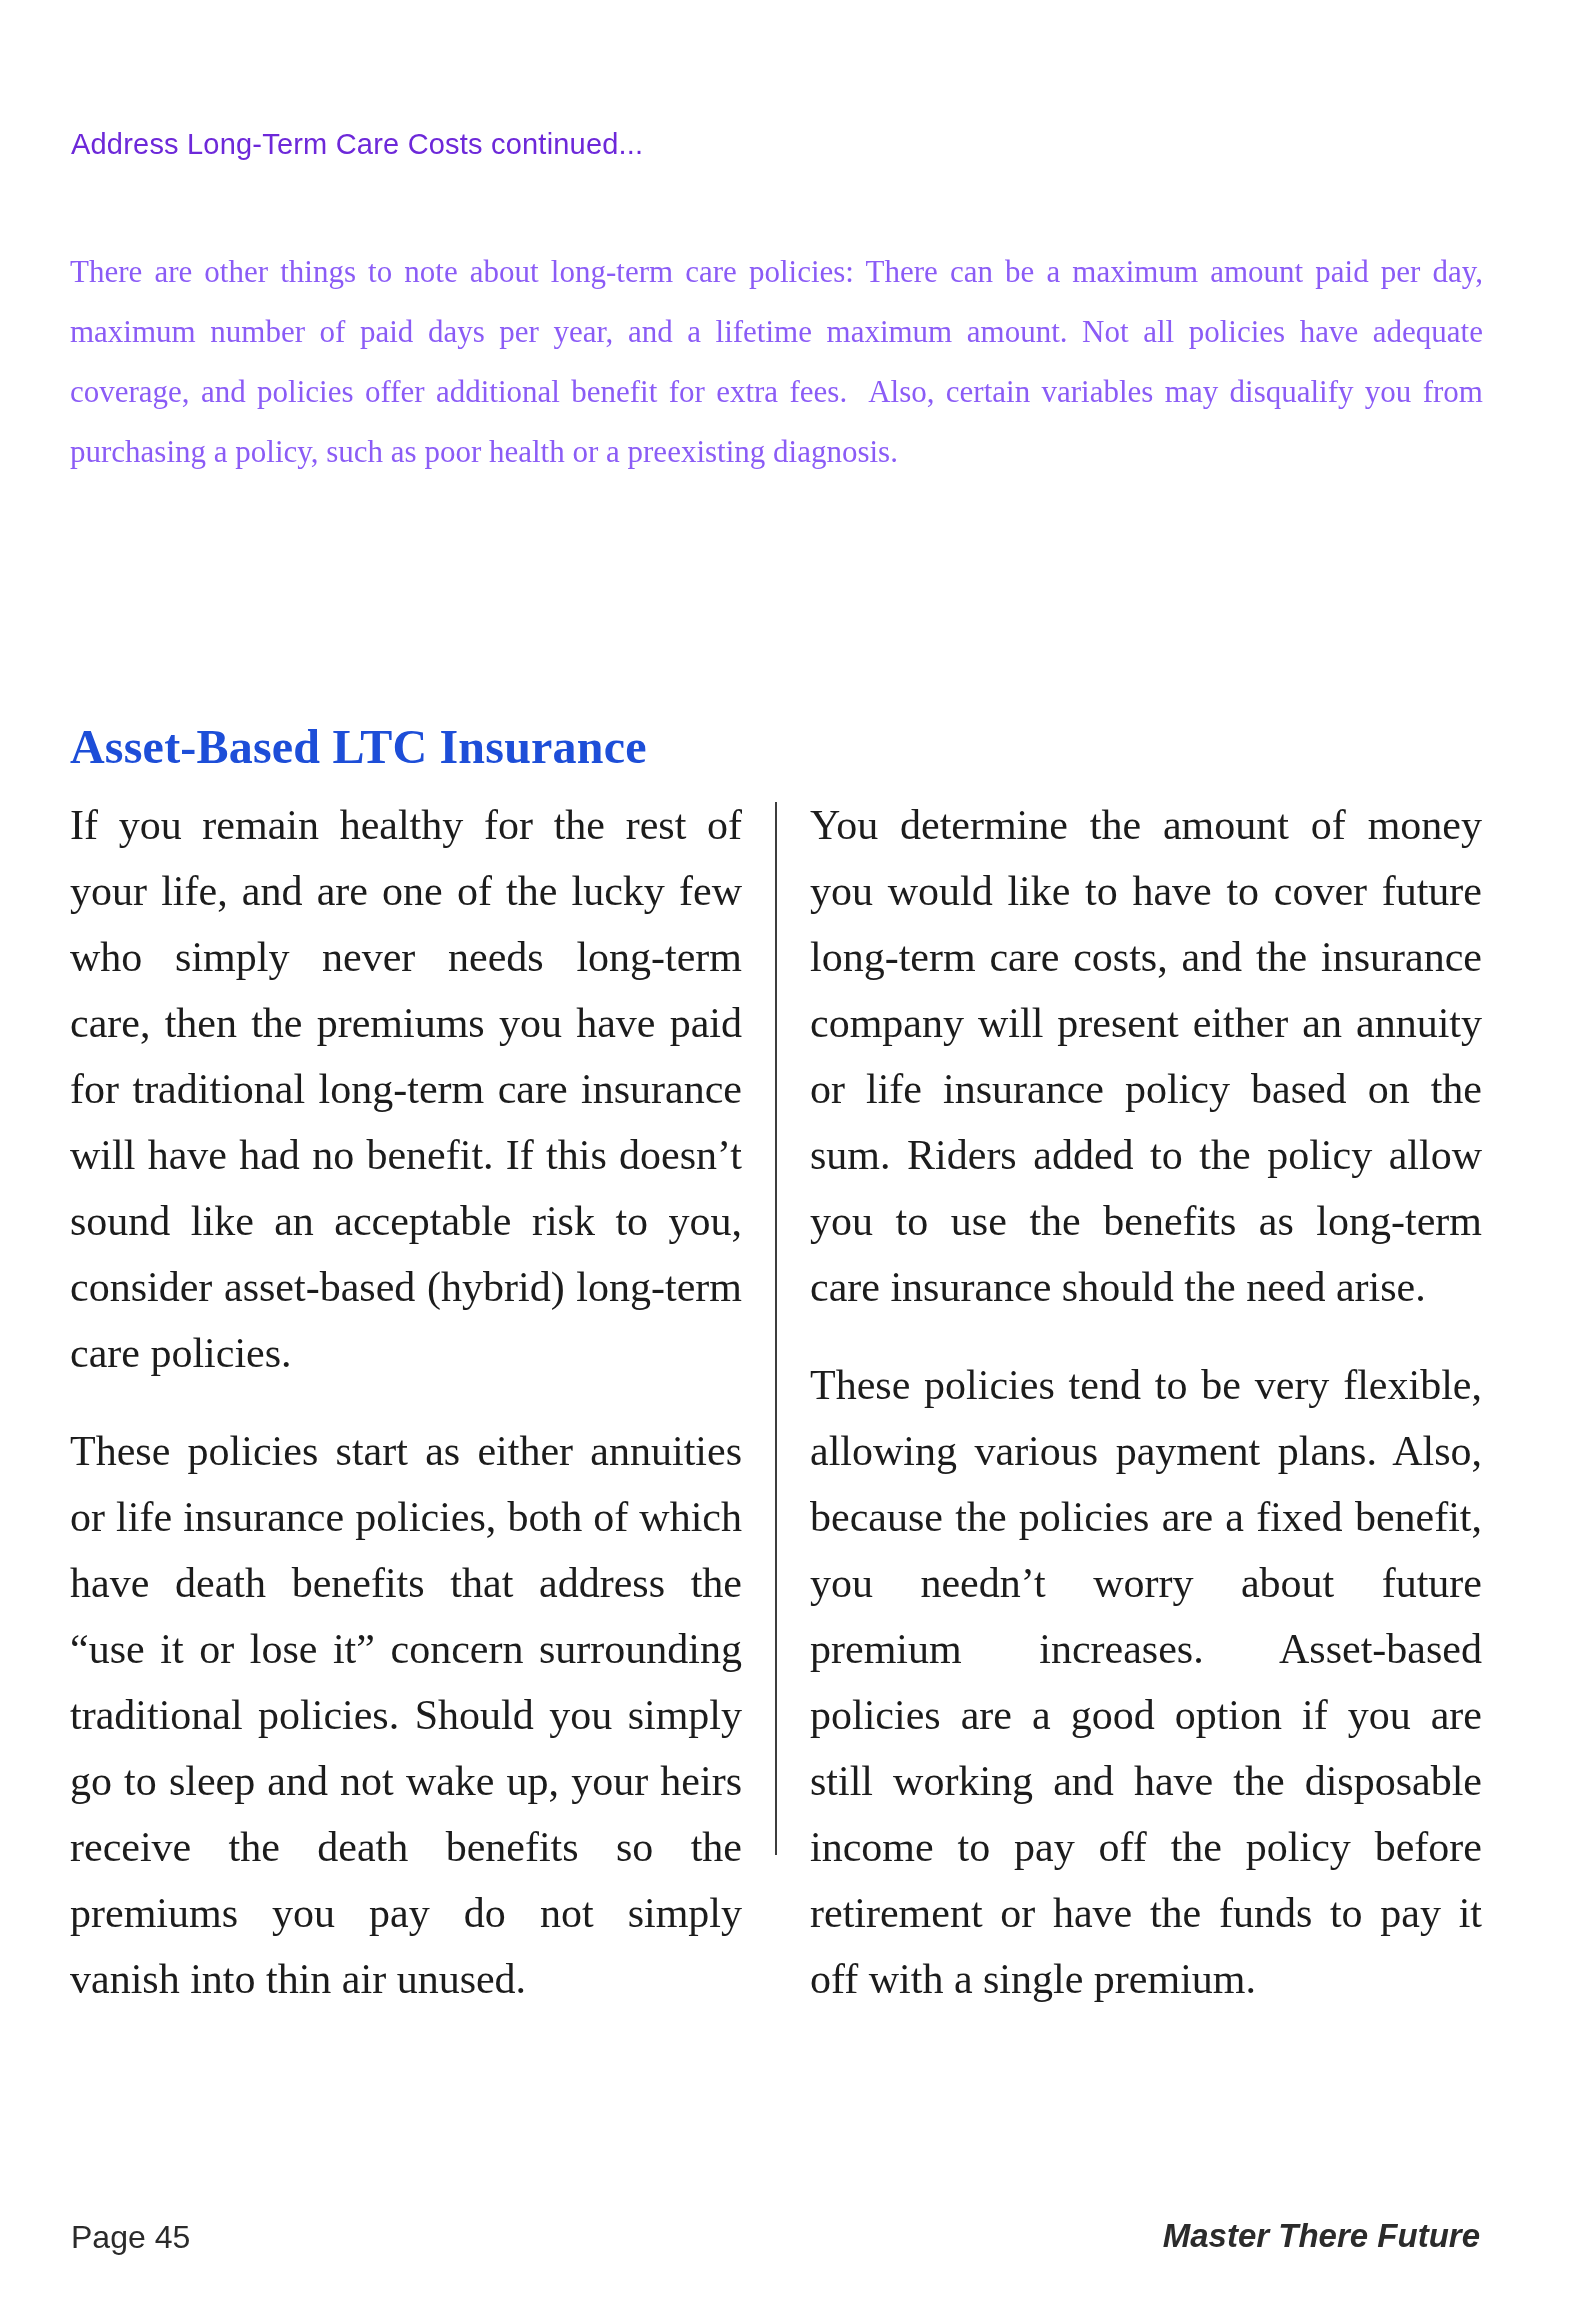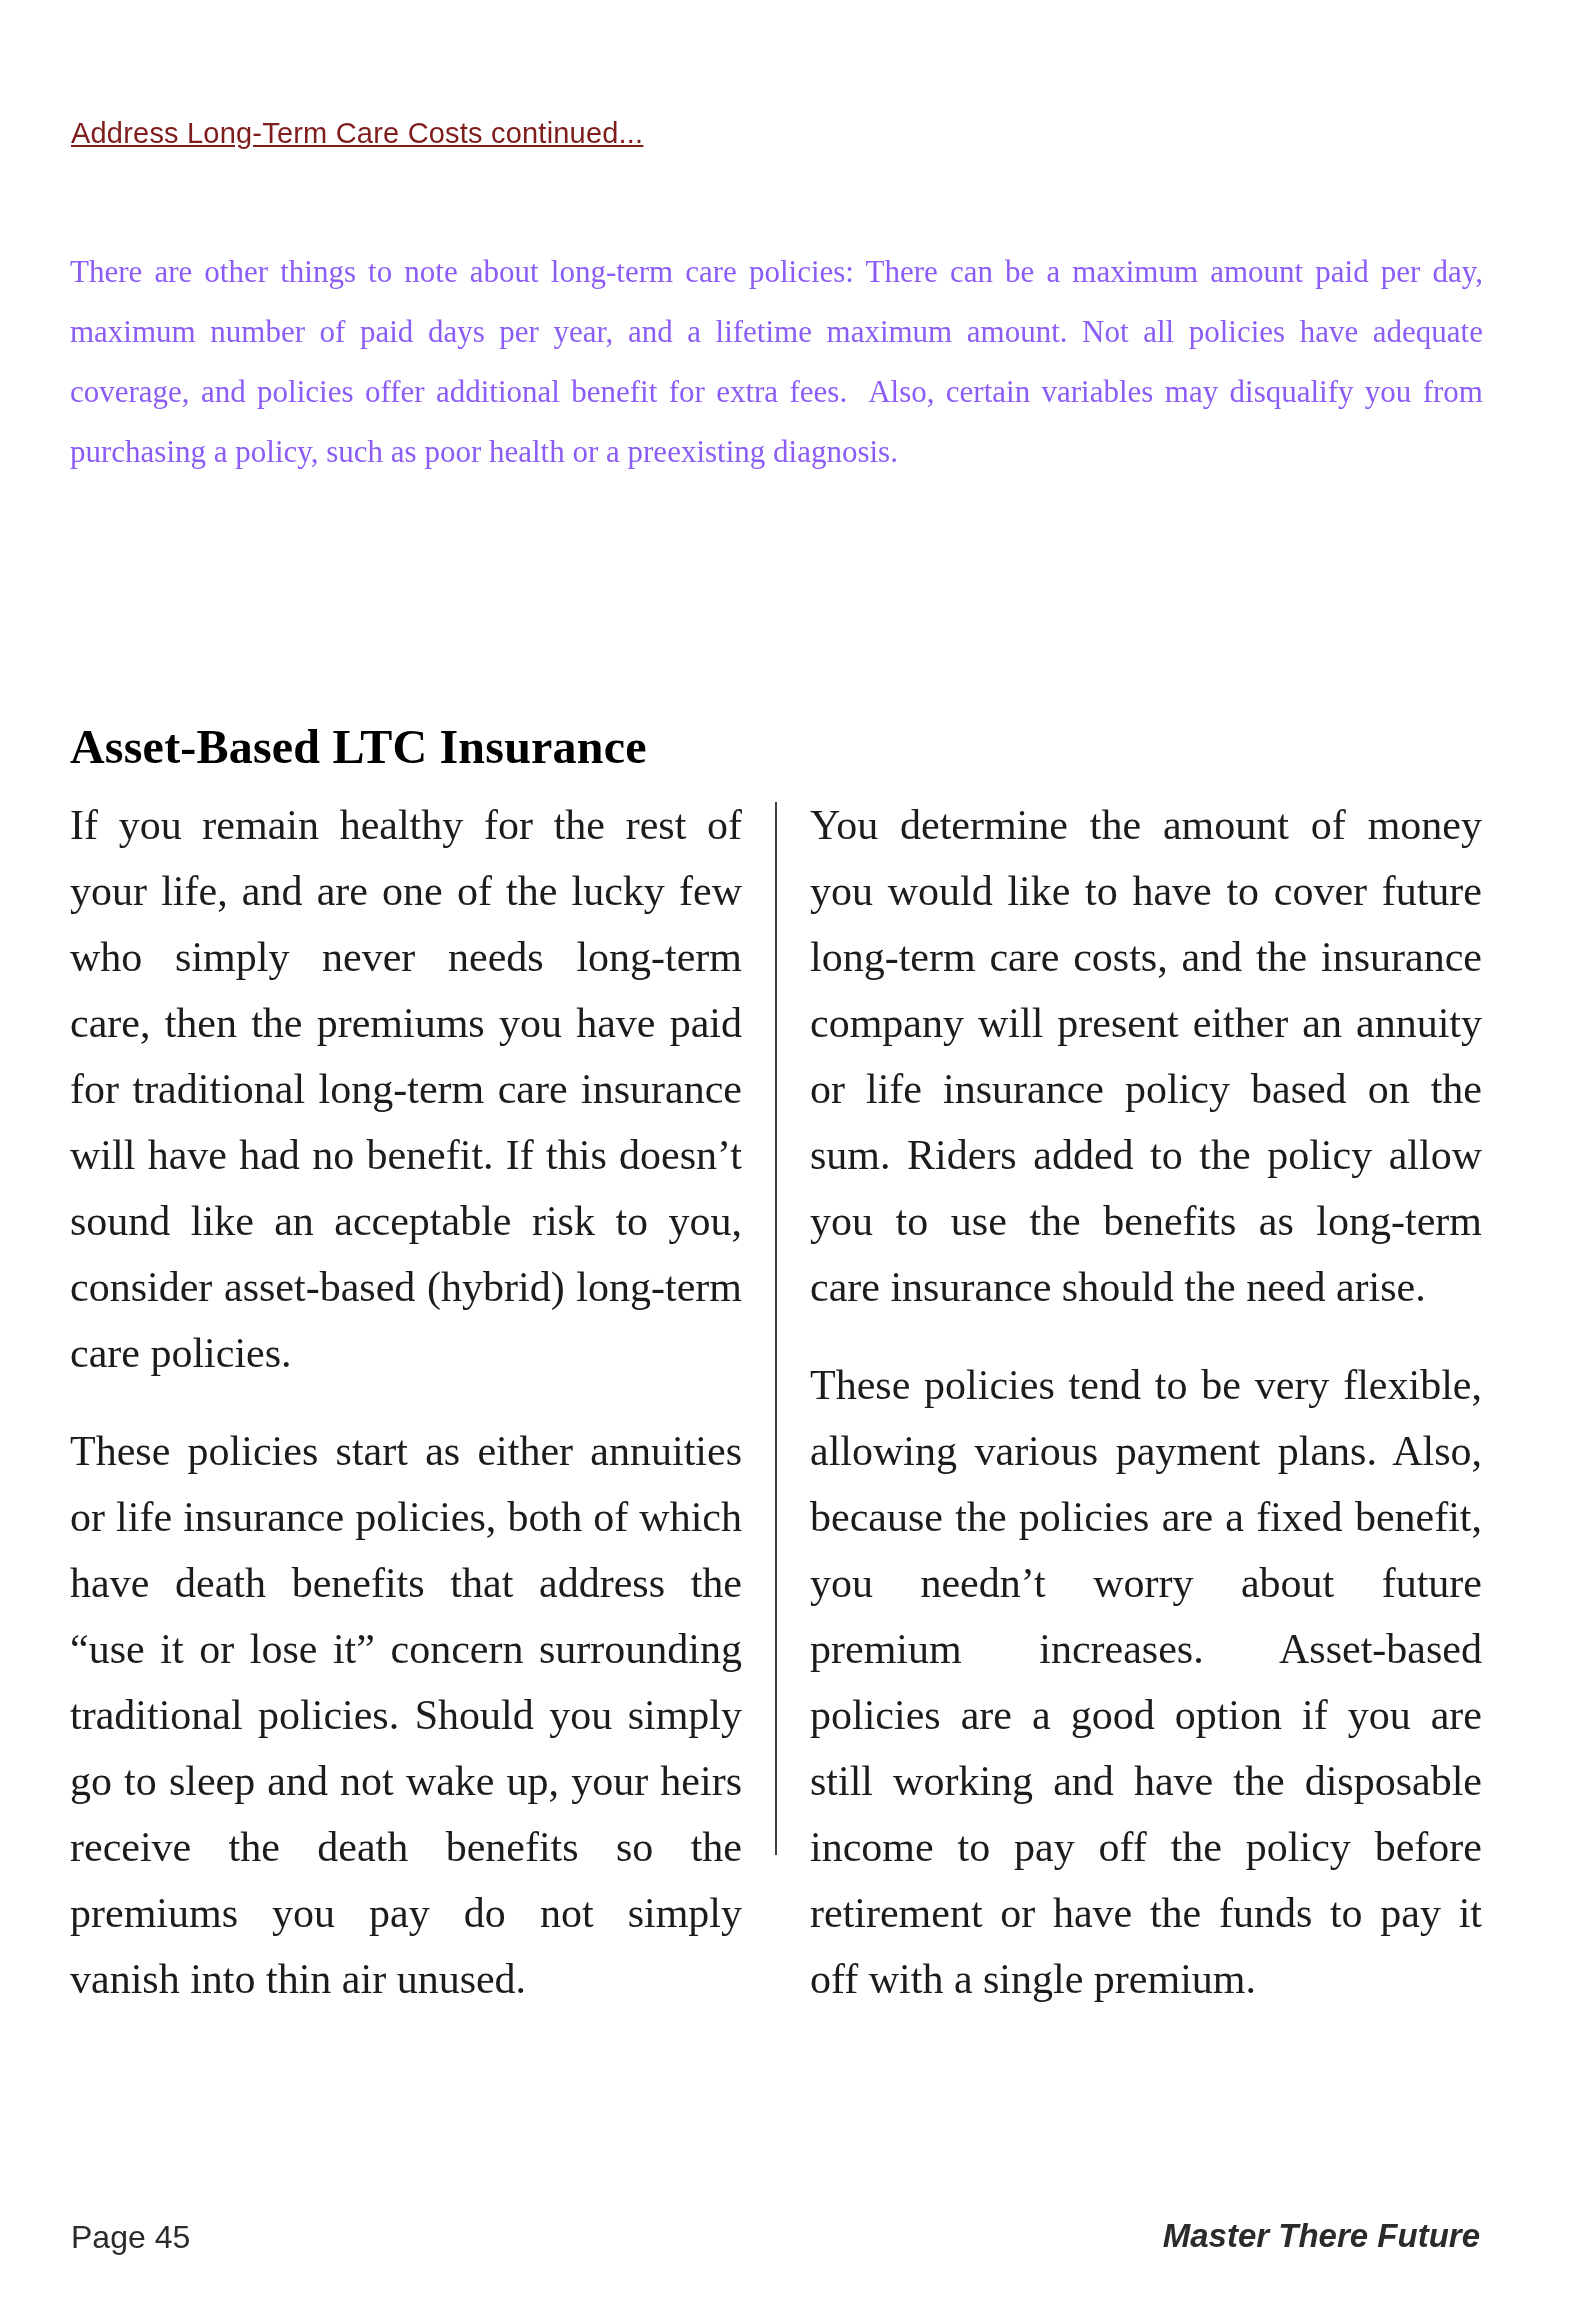"Address Long-Term Care Costs" .page-header { color: #7f1d1d -> #6d28d9; text-decoration: underline -> none; top: 115px -> 126px }
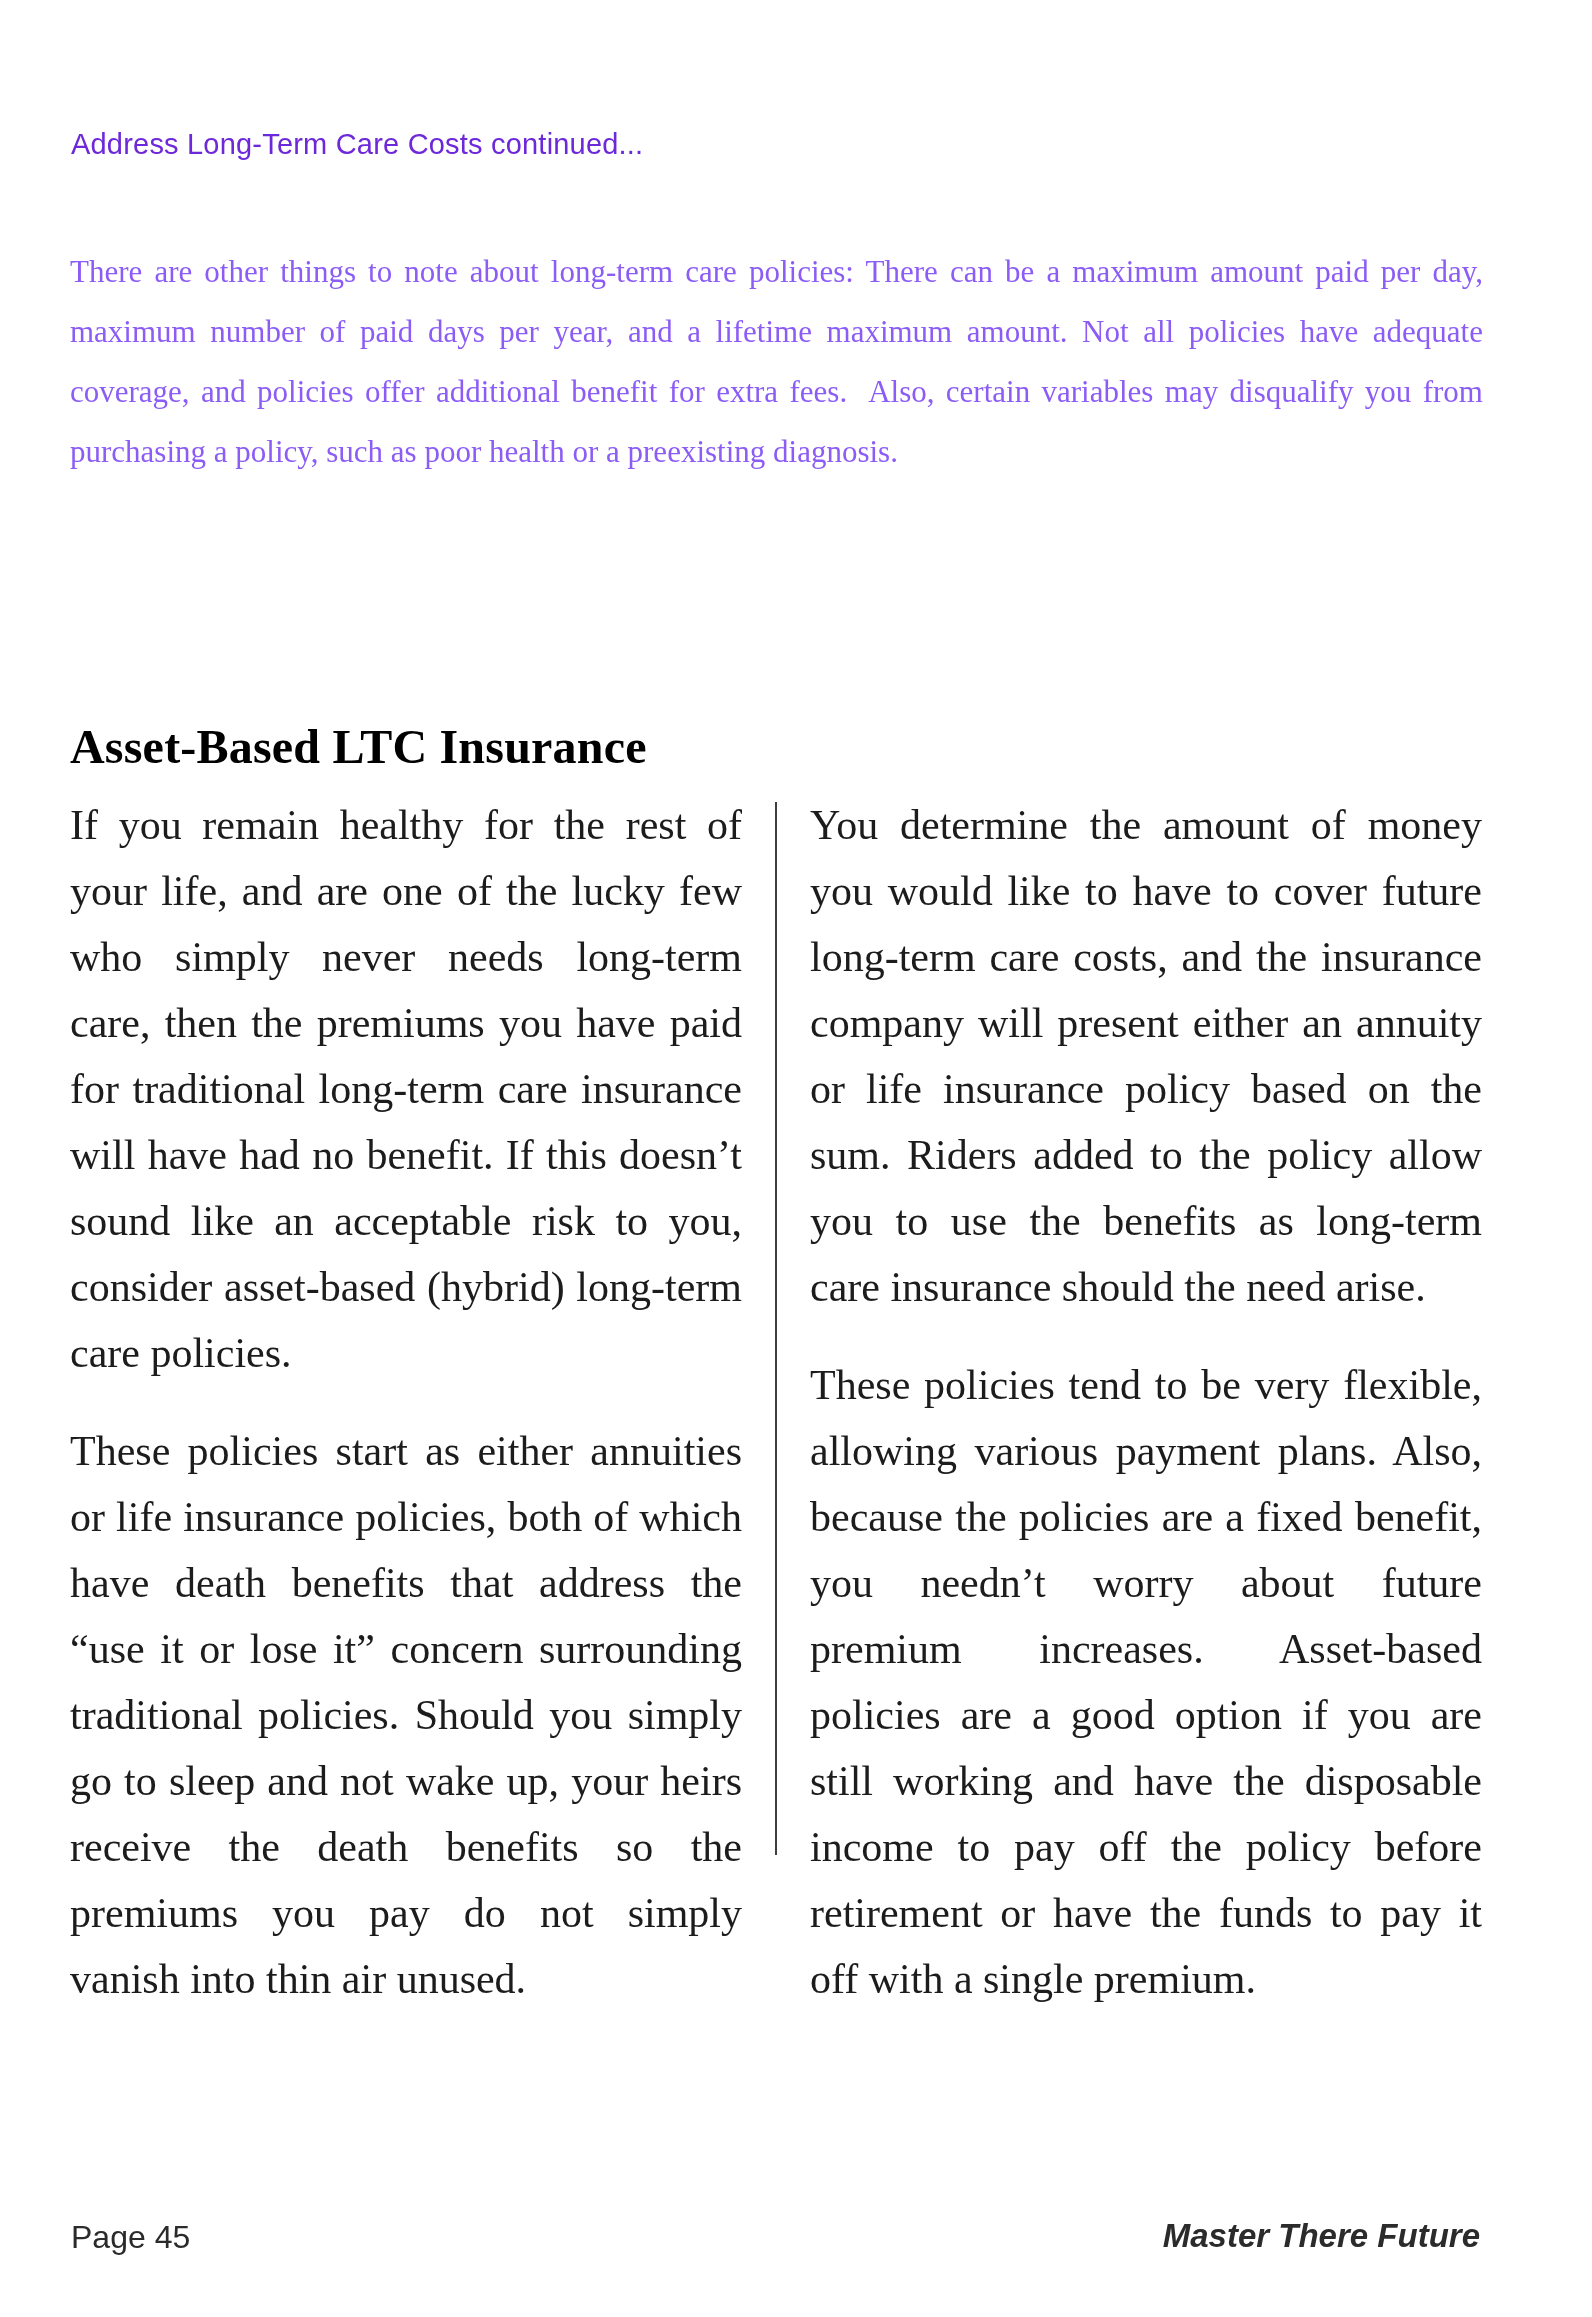"Asset-Based LTC Insurance" .section-heading { color: #000000 -> #1d4ed8 }
